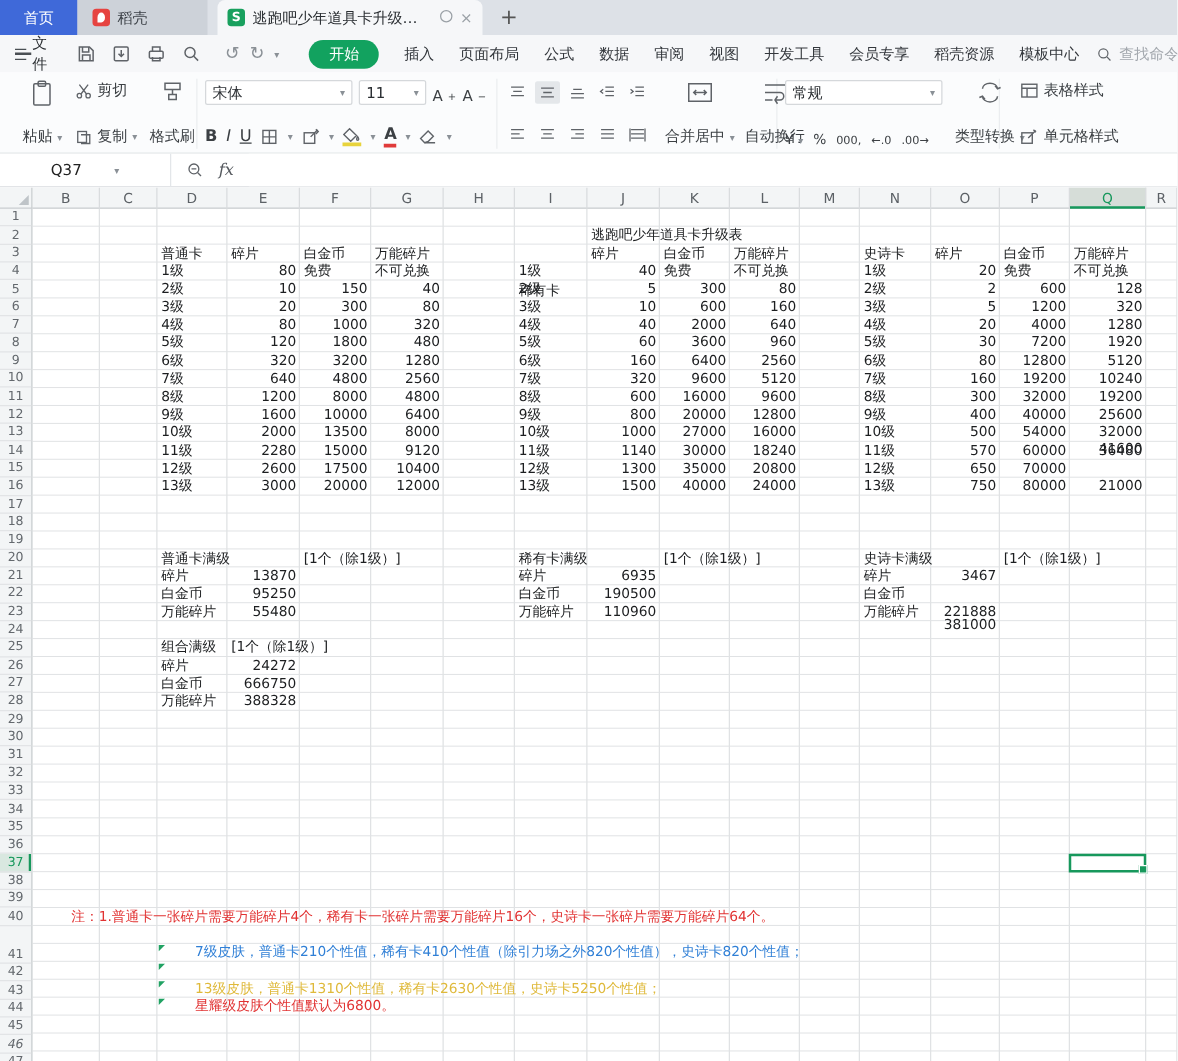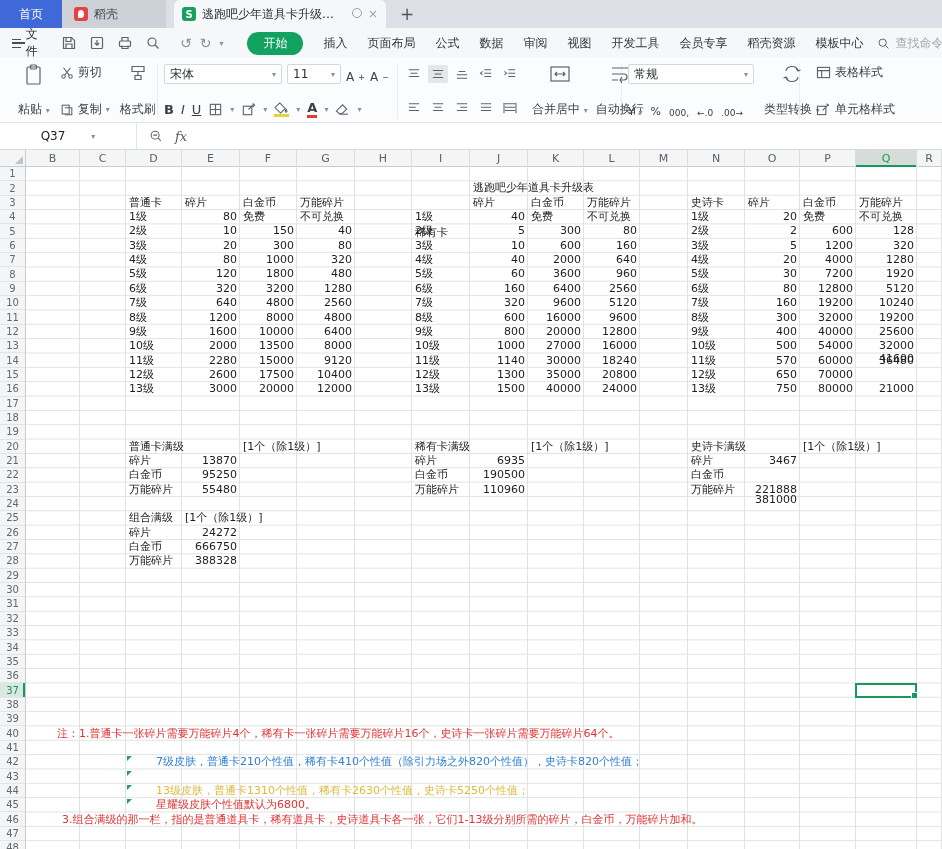"41" div.gr { margin-top: none -> 16px }
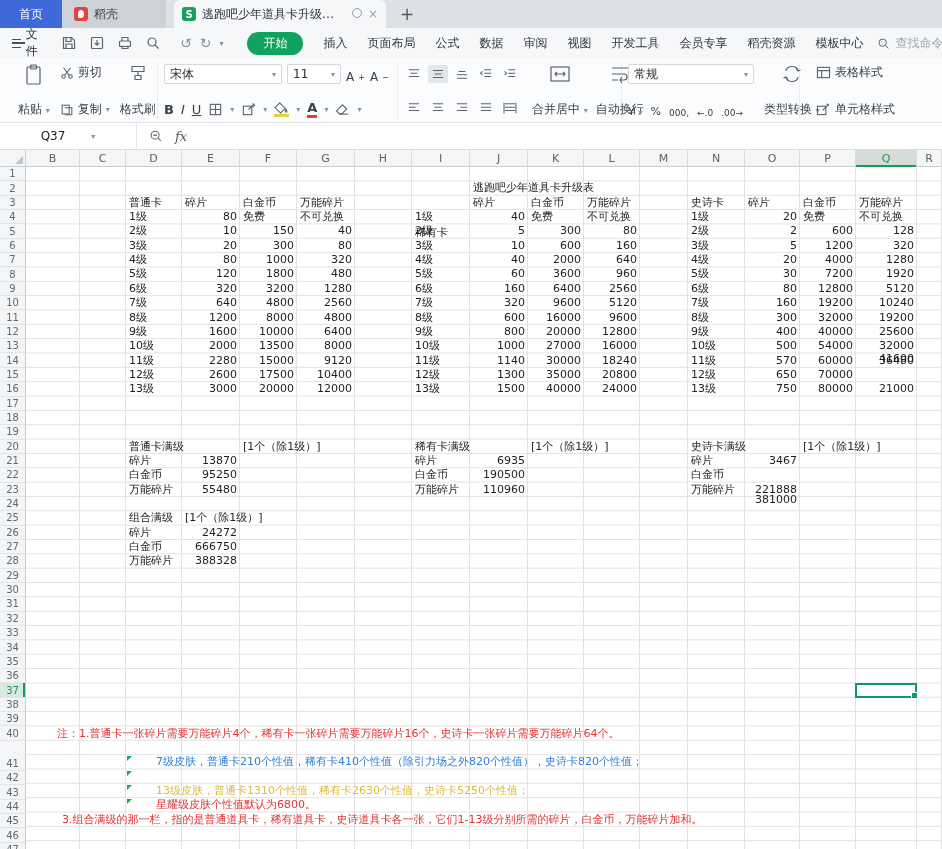"3.组合满级的那一栏，指的是普通道具卡，稀有道具卡，史诗道具卡各一张，它们1-1" div.note { html: <div>3.组合满级的那一栏，指的是普通道具卡，稀有道具卡，史诗道具卡各一张，它们1-13级分别所需的碎片，白金币，万能碎片加和。</div> -> none }
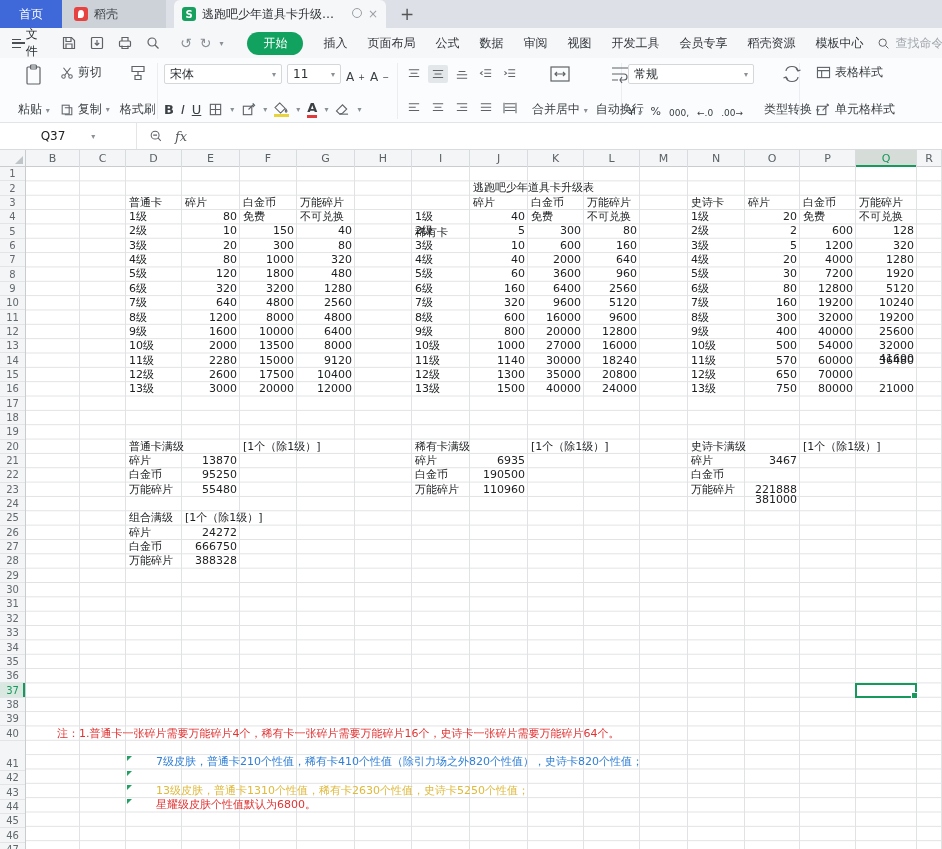"46" div.gr { font-style: none -> italic }
